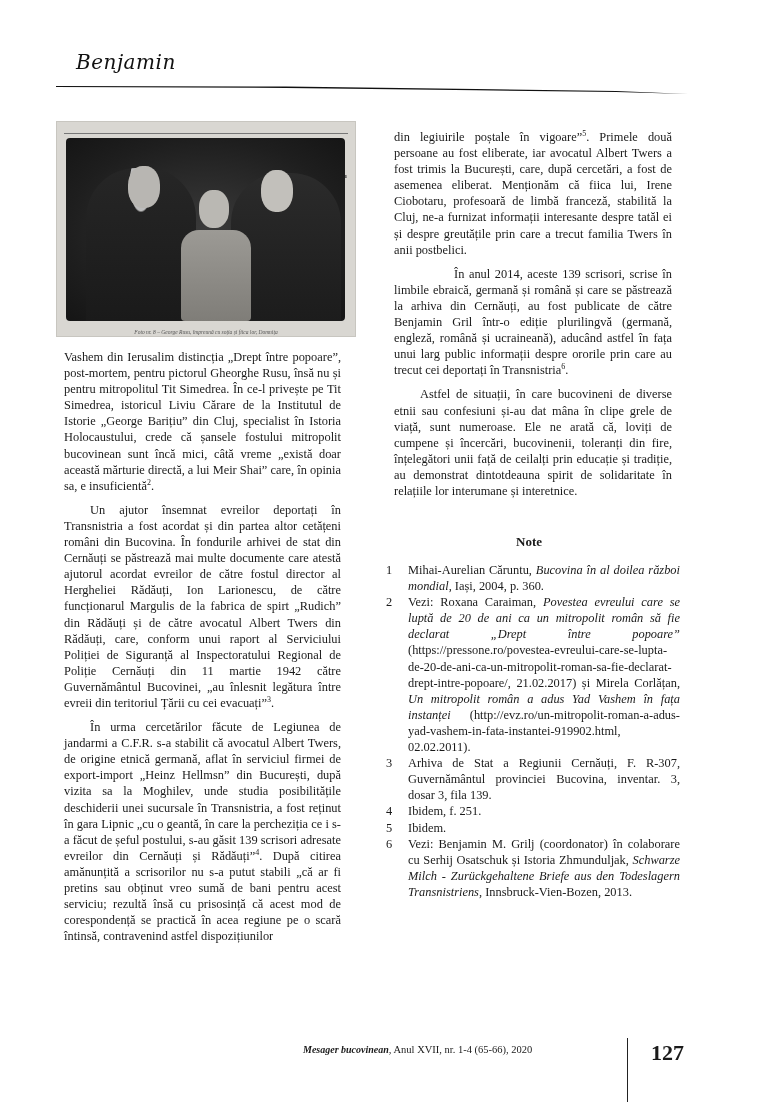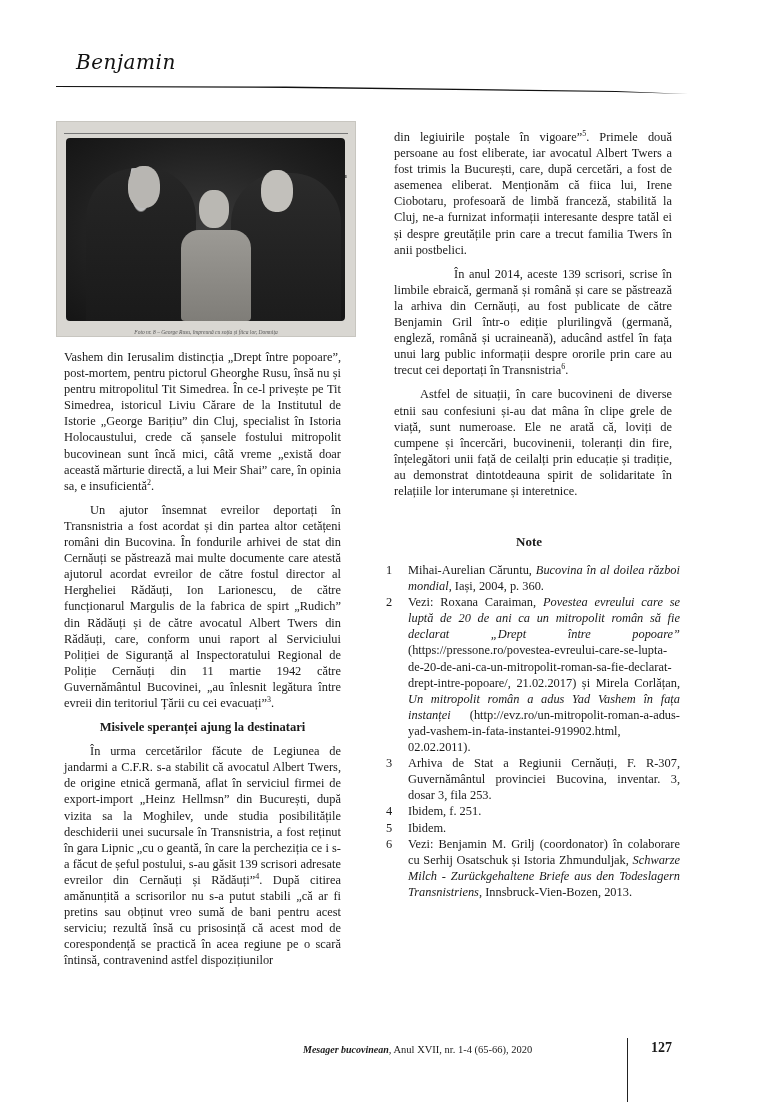"Misivele speranței ajung la destinatari" p.heading { html: <p>Misivele speranței ajung la destinatari</p> -> none }
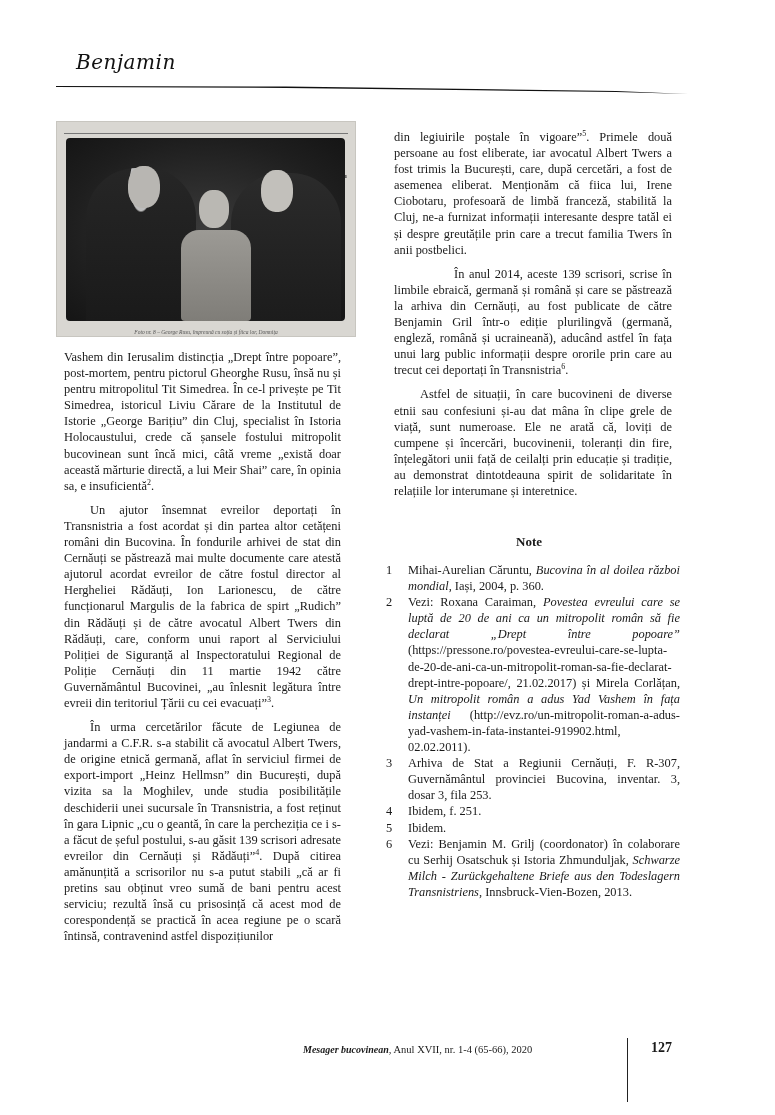"Arhiva de Stat a Regiunii" span { text: 253 -> 139 }
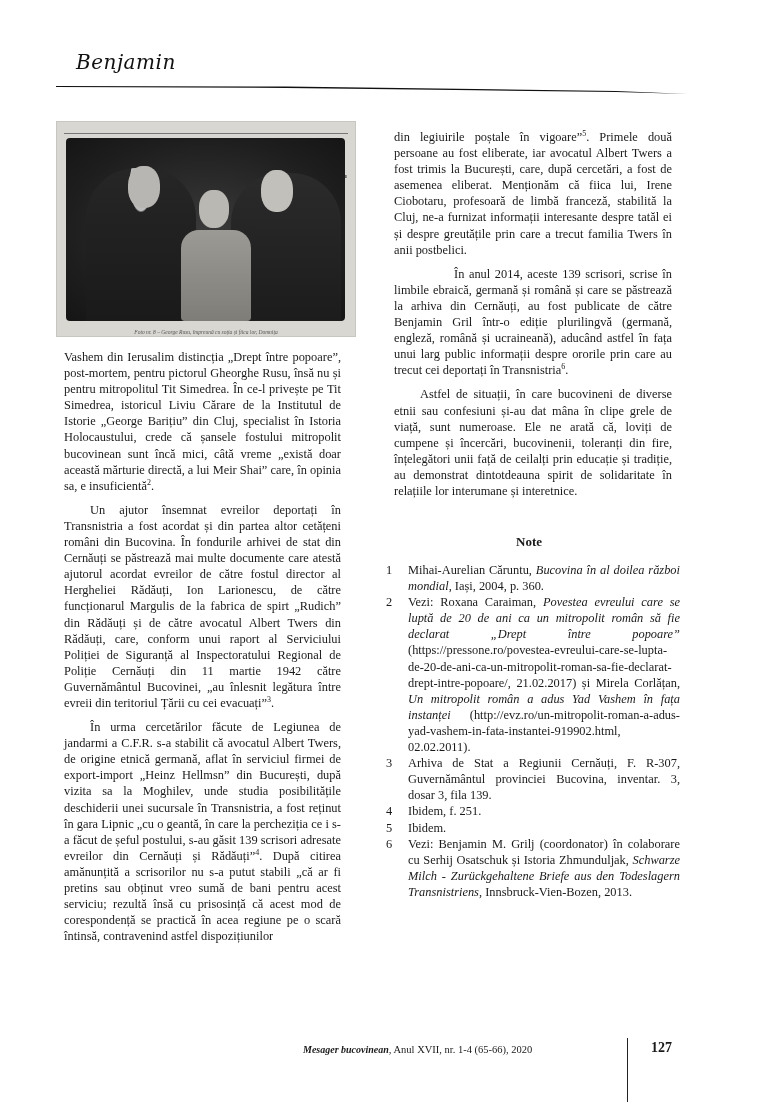"127" .page-num { font-size: 14px -> 22px }
